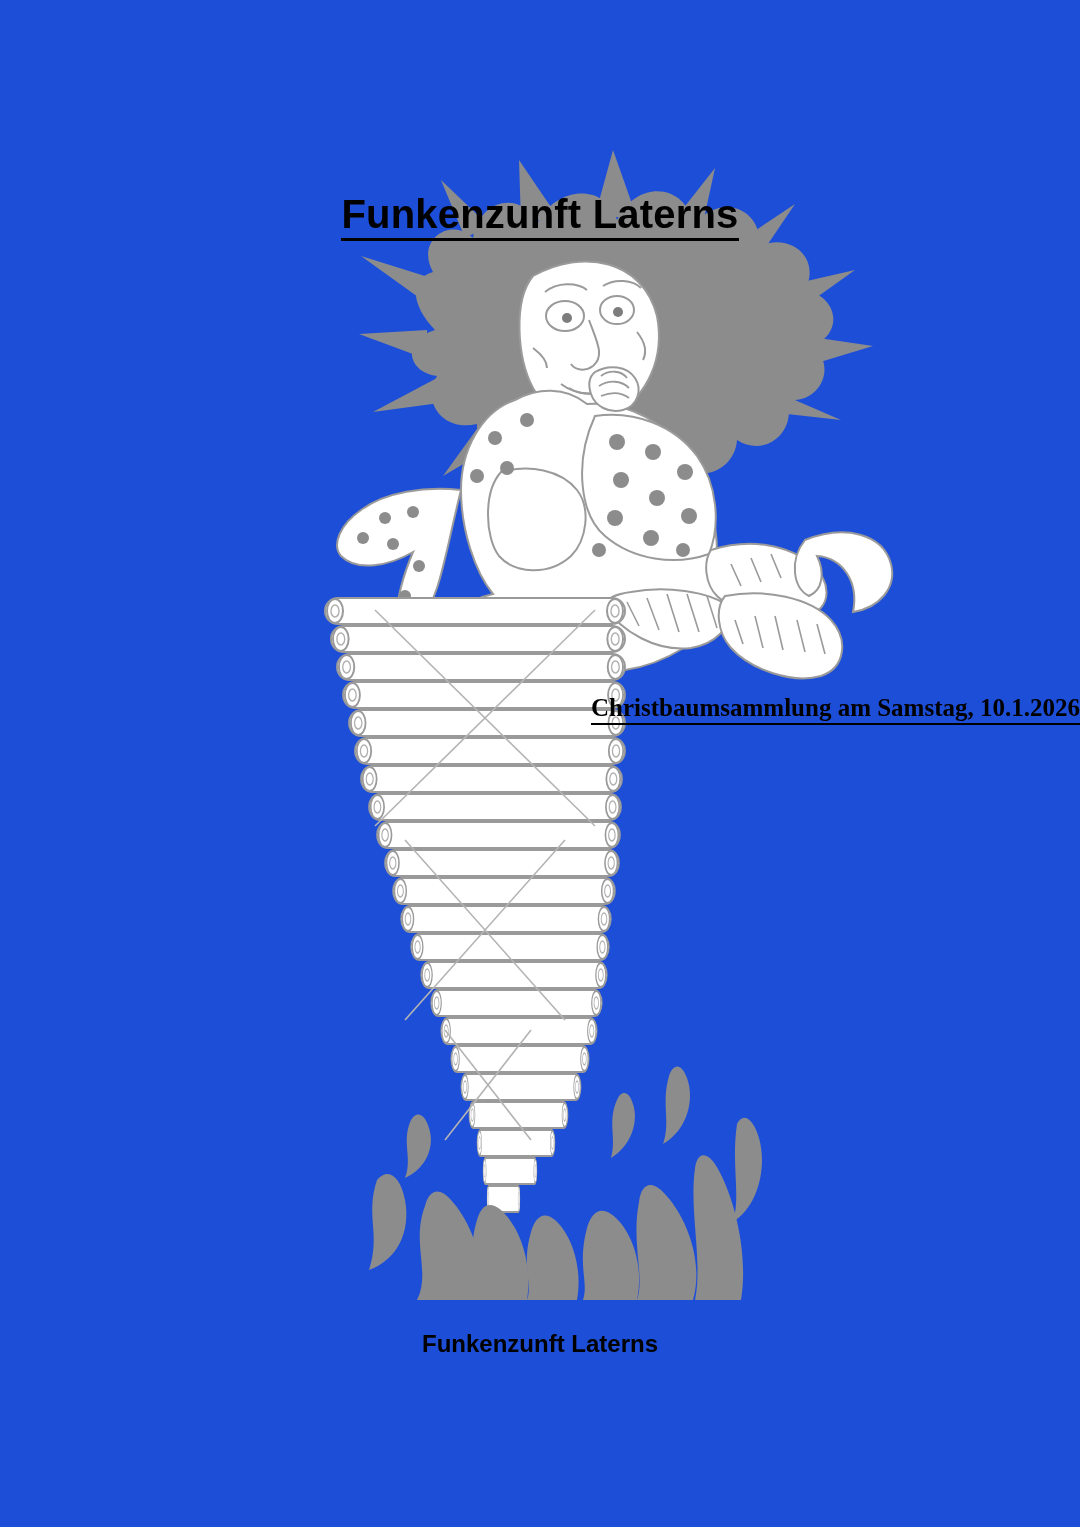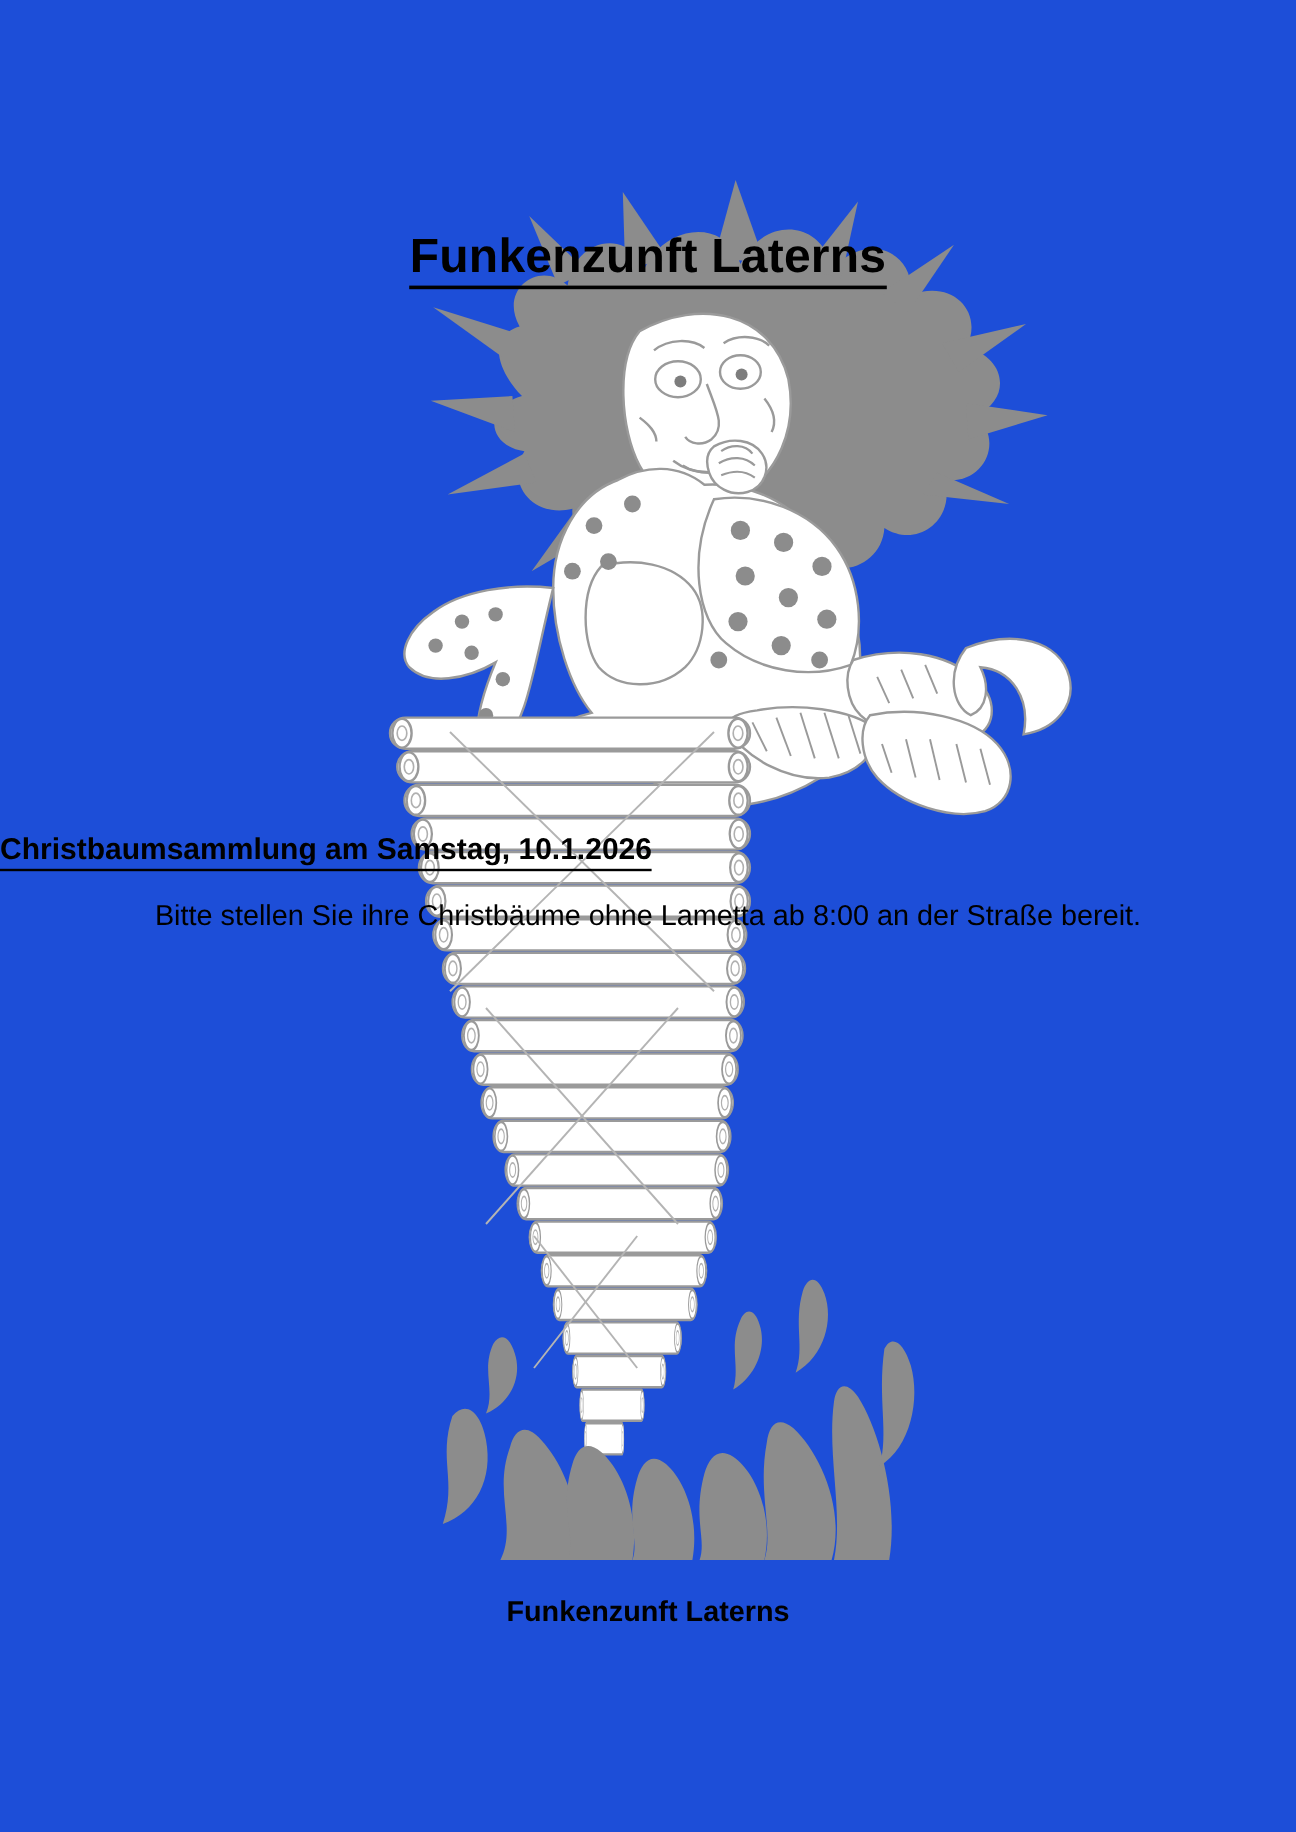"Christbaumsammlung am Samstag, 10.1.2026" .subtitle { font-family: none -> Liberation Serif, serif; text-align: left -> right }
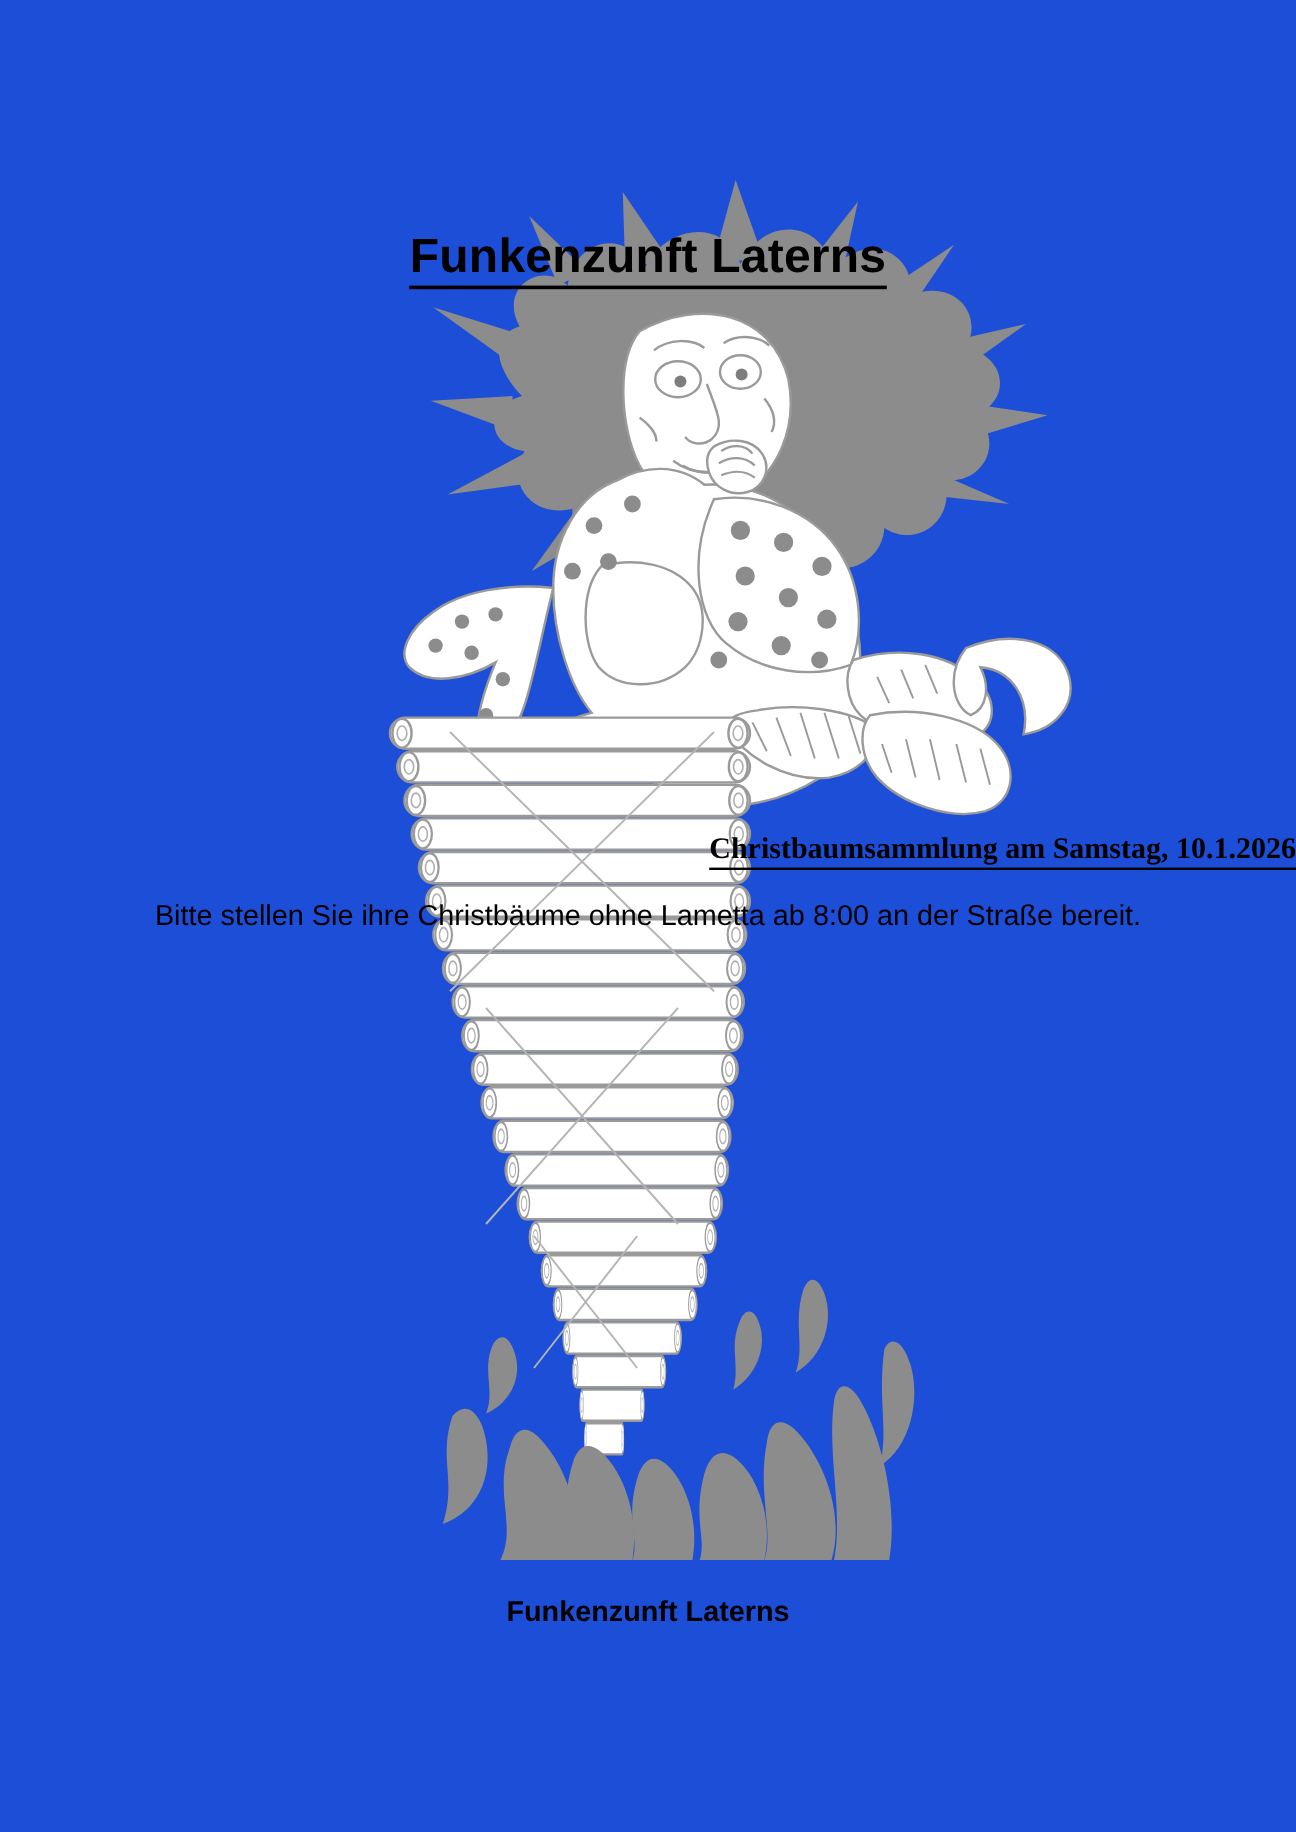"Bitte stellen Sie ihre Christbäume" div.bodytext { html: <div>Bitte stellen Sie ihre Christbäume ohne Lametta ab 8:00 an der Straße bereit.</div> -> none }
